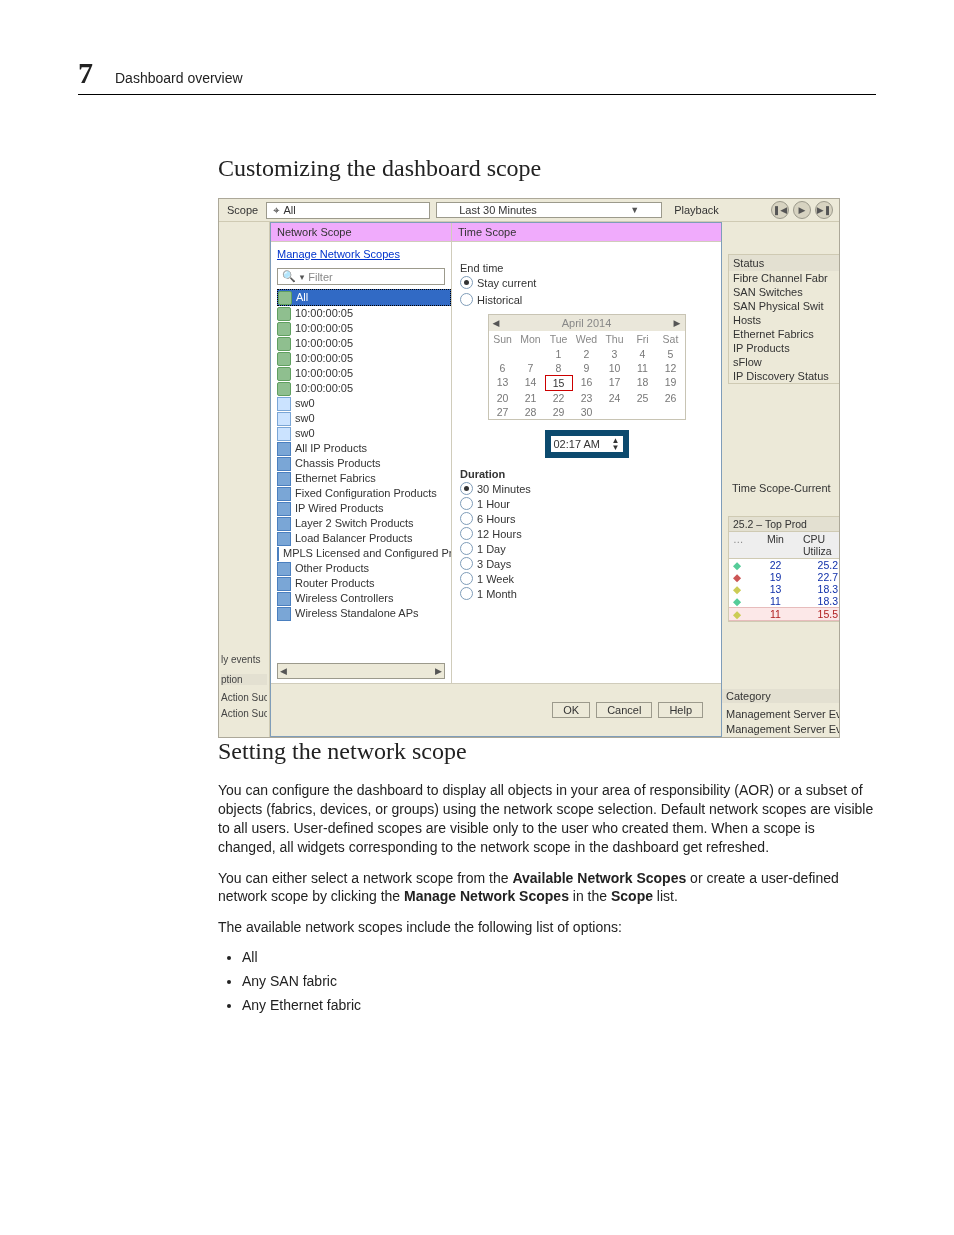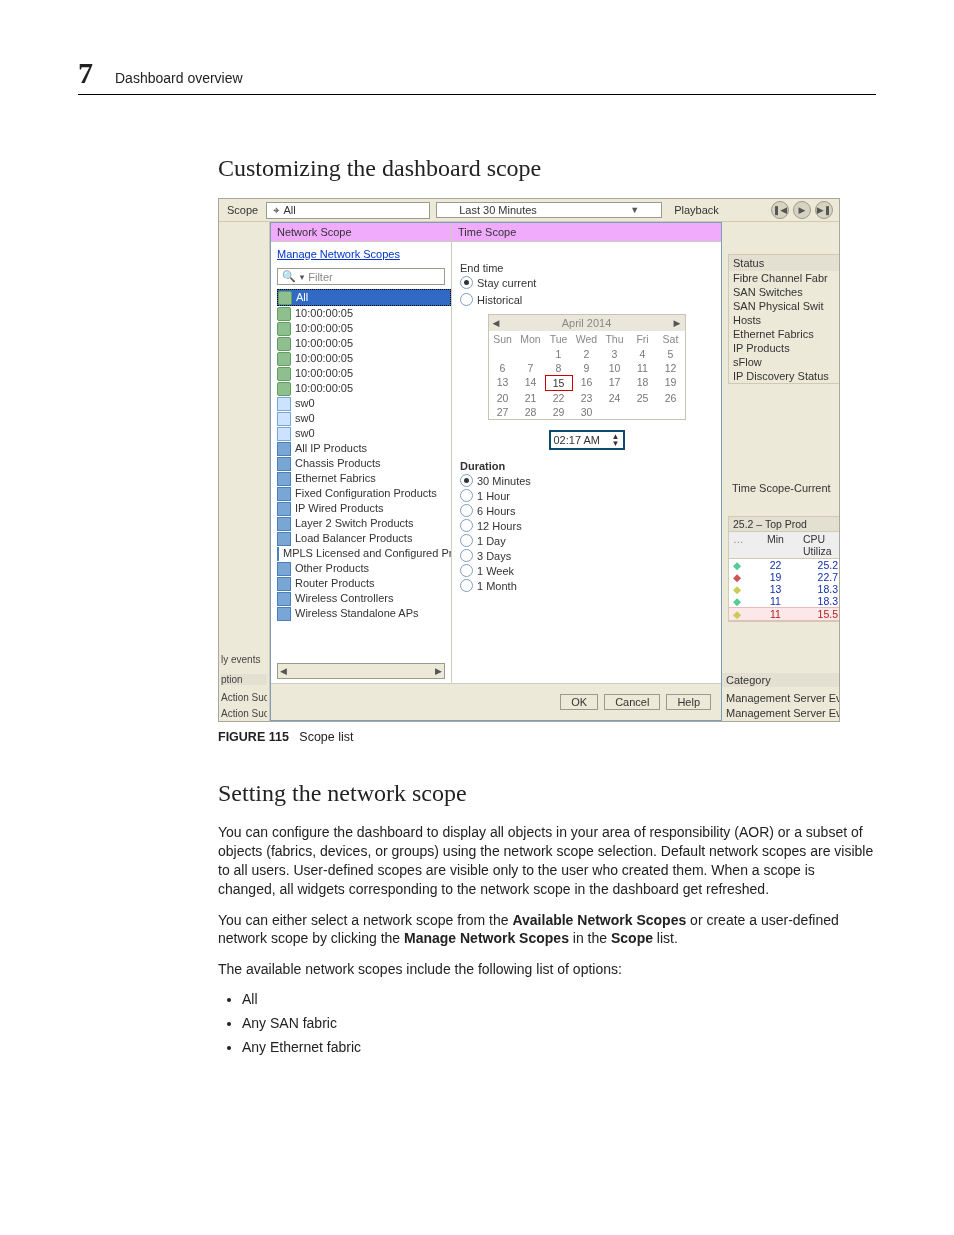"02:17 AM" .time-spin { border: 2px solid #0c4a6e -> 6px solid #0c4a6e }
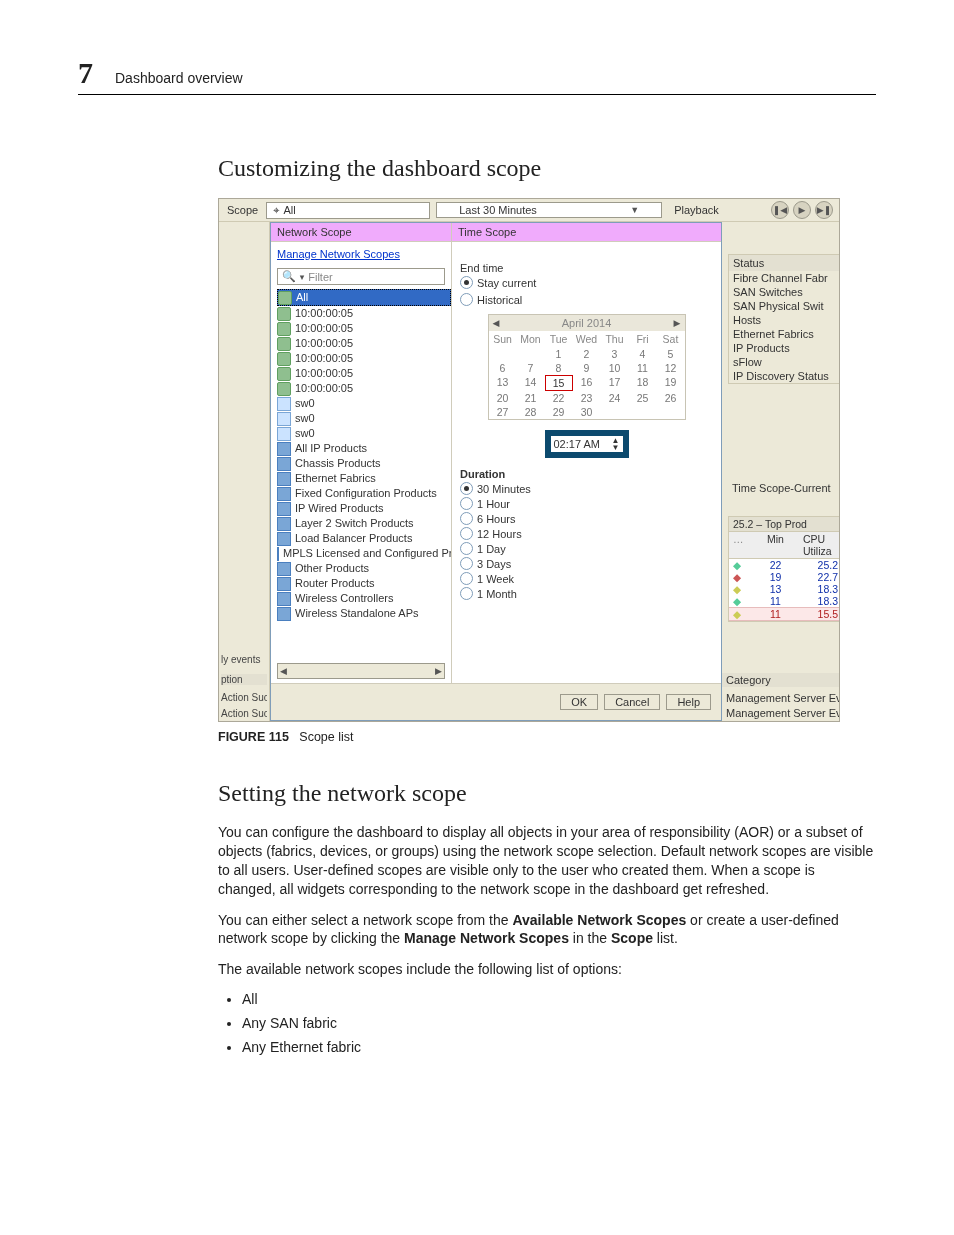"OK" .dd-buttons { padding: 10px -> 18px }
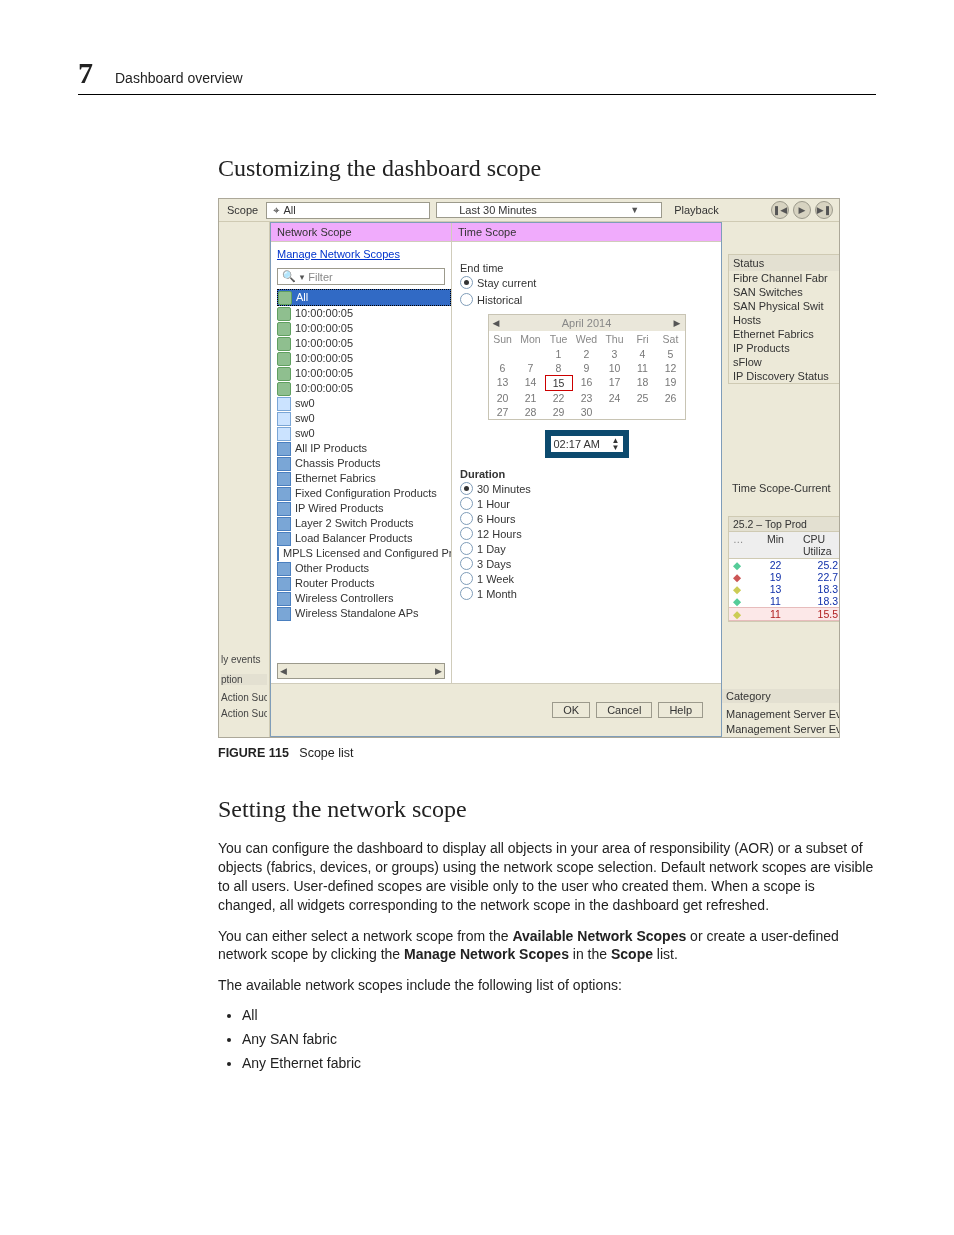"FIGURE 115 Scope list" div.fig-caption { html: <div> <b>FIGURE 115</b>&nbsp;&nbsp;&nbsp;<span>Scope list</span> </div> -> none }
